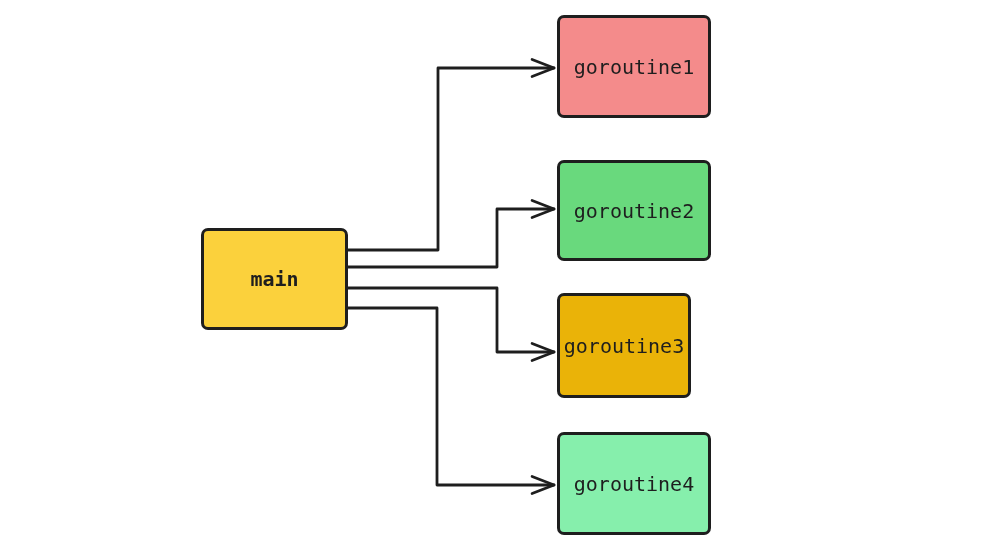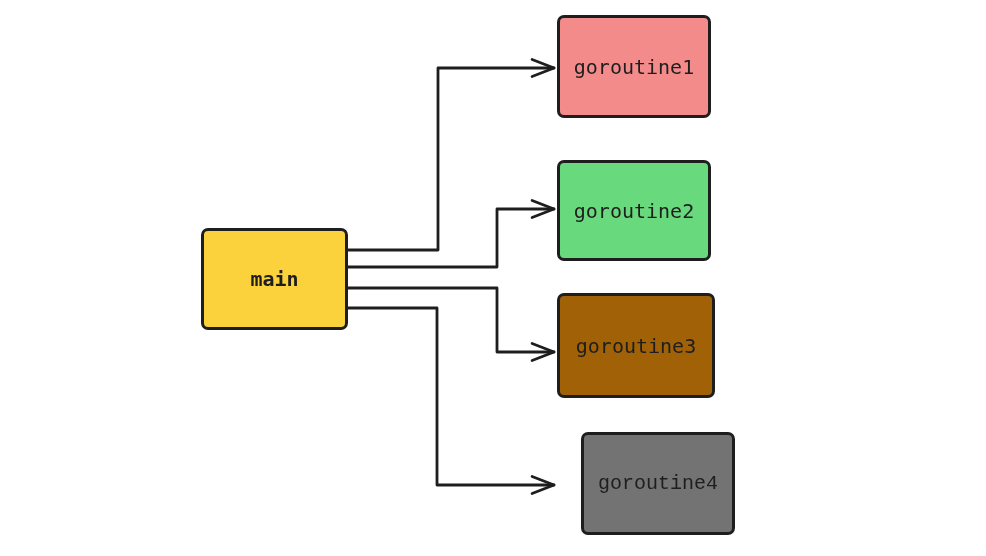"goroutine3" div.node { background: #a16207 -> #eab308; width: 158px -> 134px }
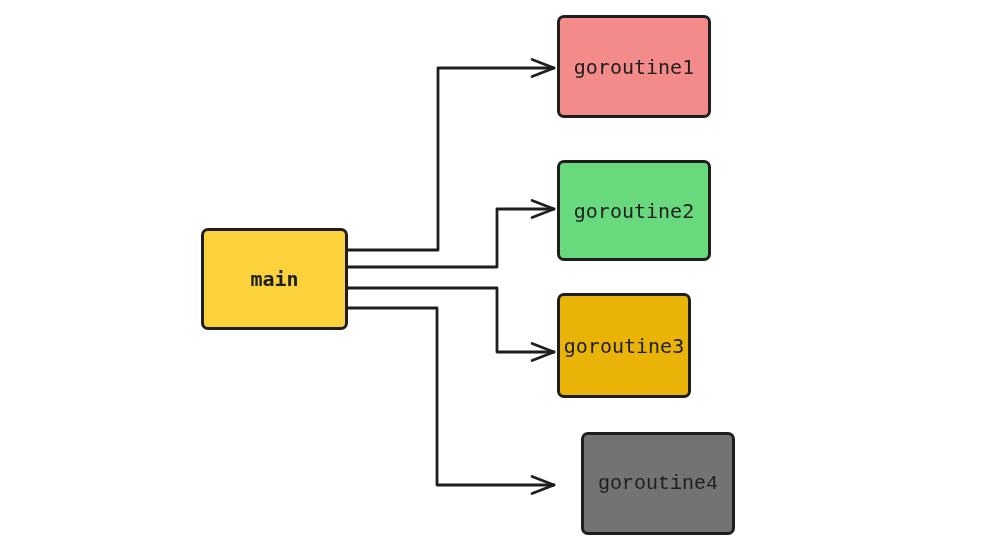"goroutine4" div.node { background: #737373 -> #86efac; font-family: Liberation Mono, monospace -> none; left: 581px -> 557px }
